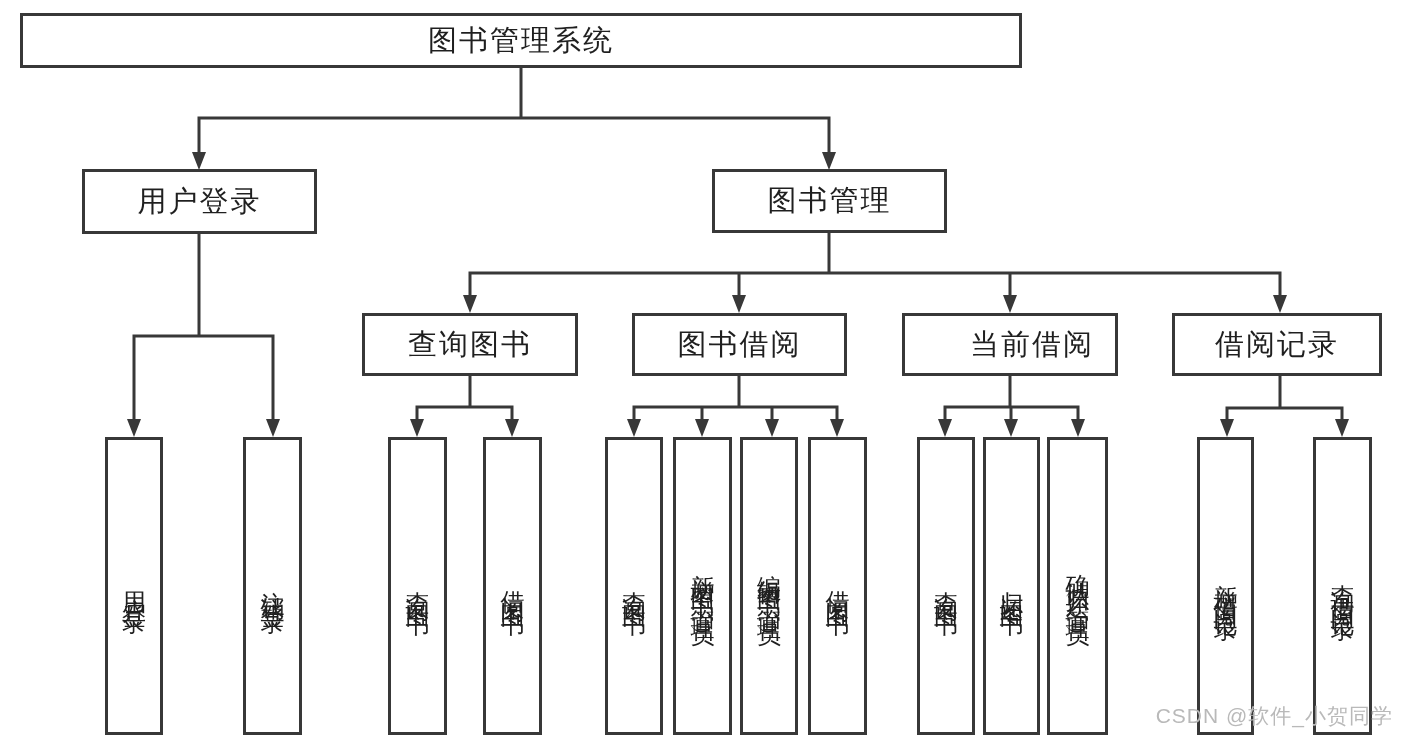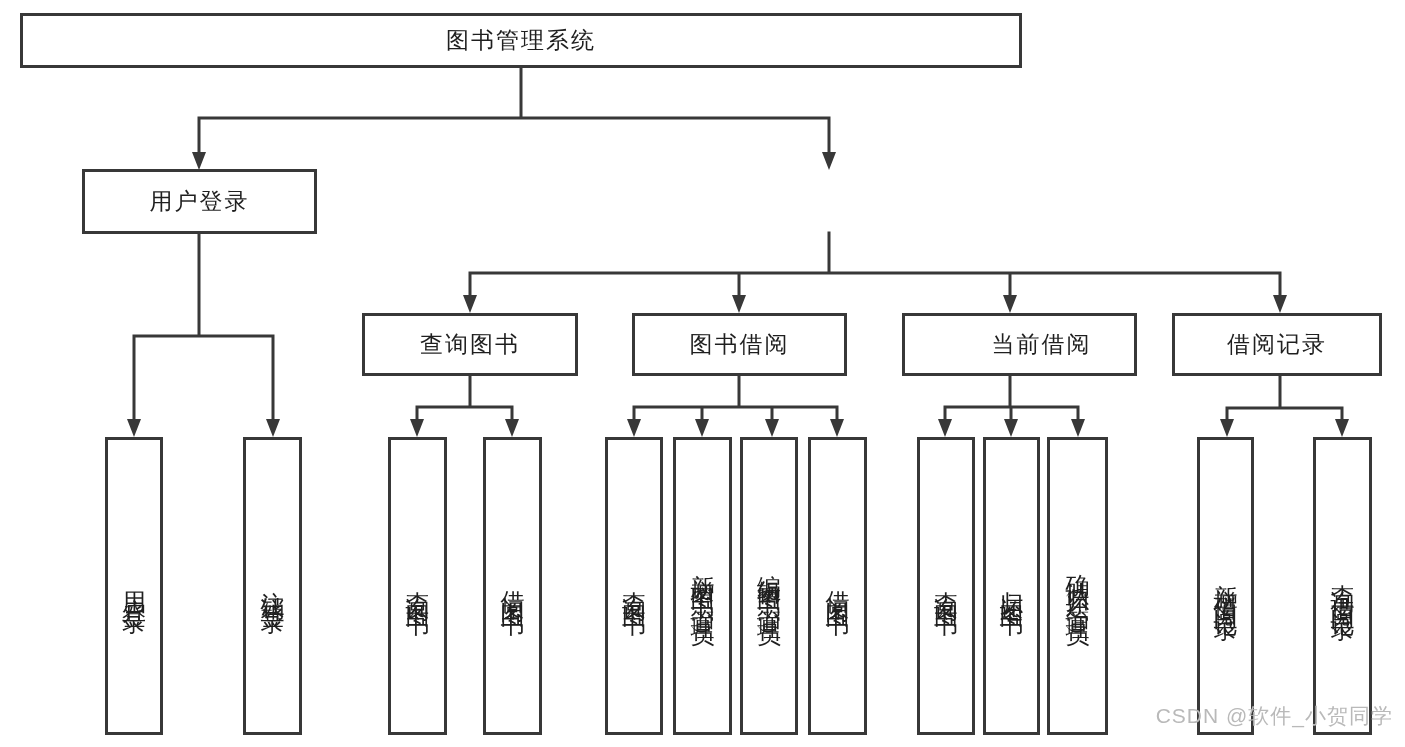"图书管理系统" .hbox { font-size: 23px -> 29px }
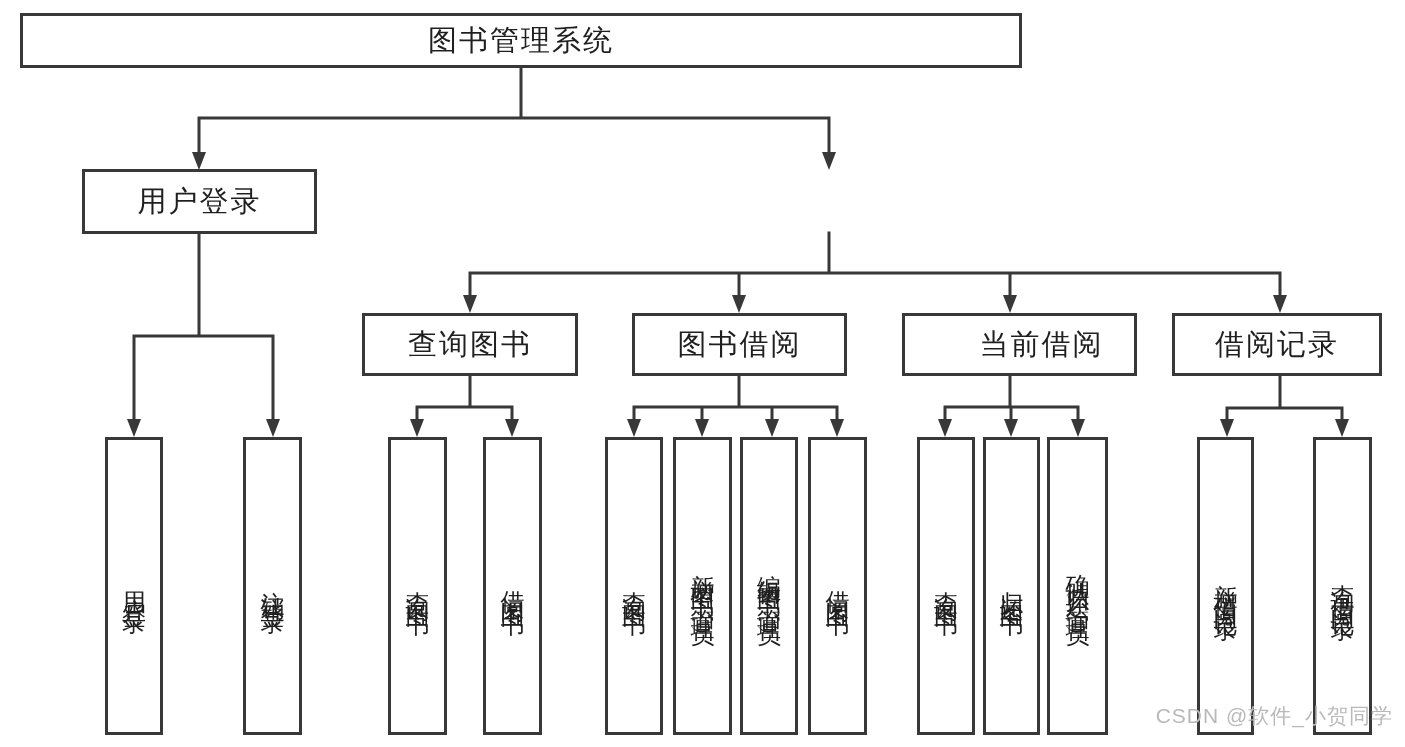"图书管理" div.node { html: none -> <div> <span>图书管理</span> </div> }
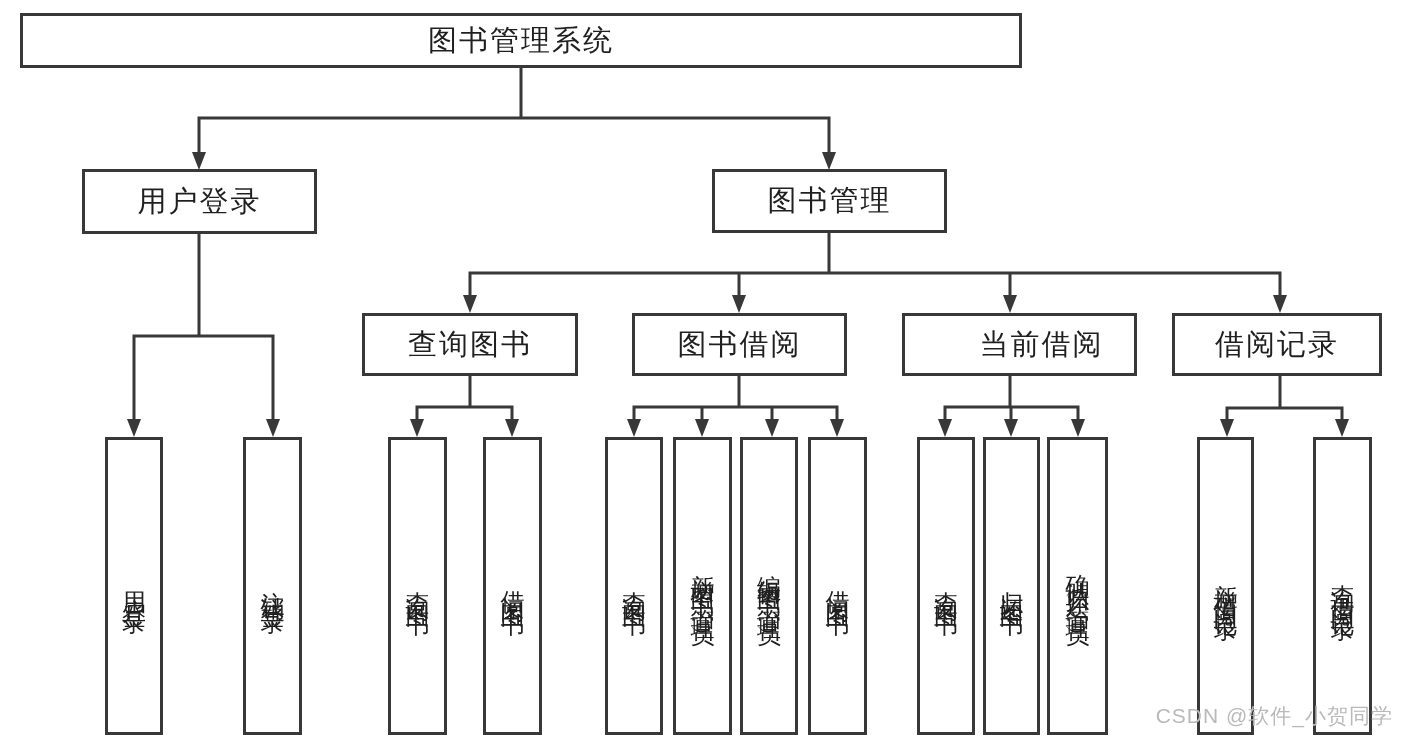"当前借阅" div.node { width: 235px -> 216px }
